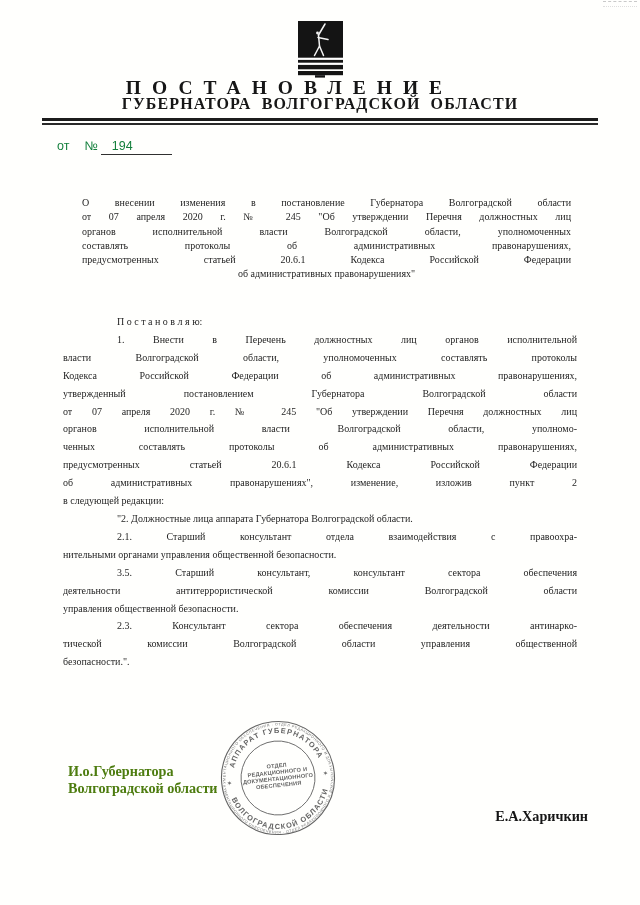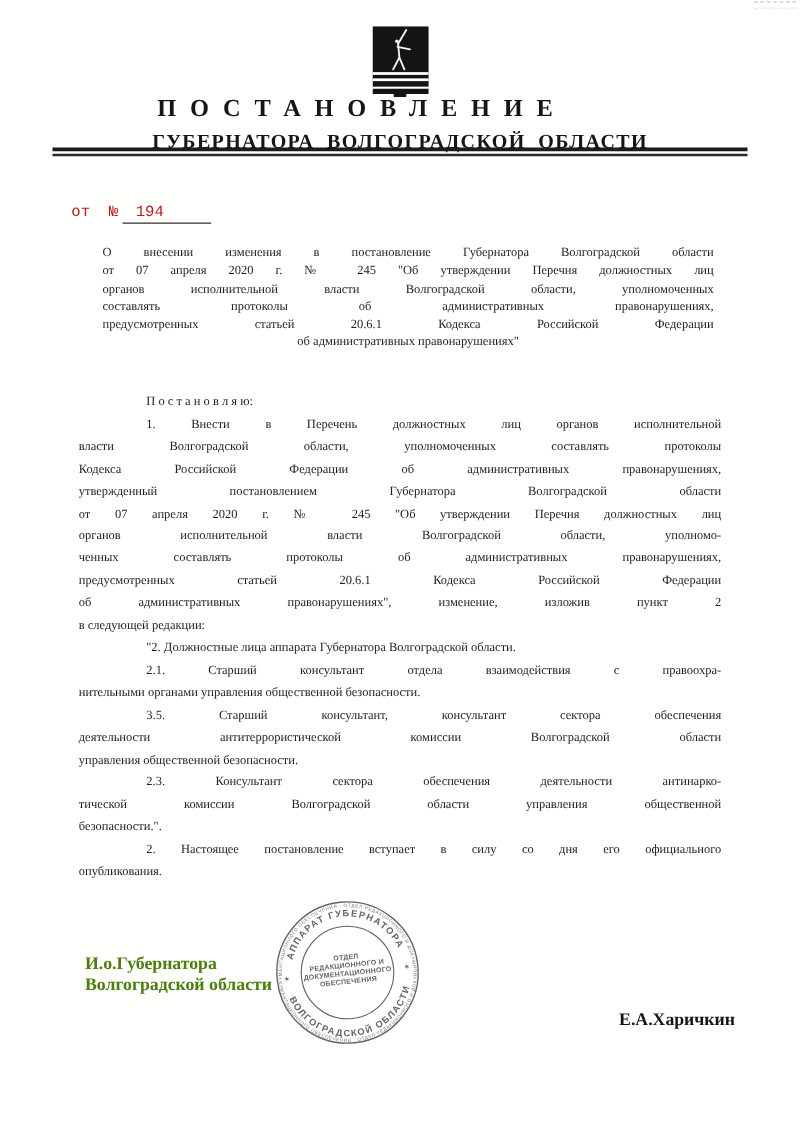"ГУБЕРНАТОРА ВОЛГОГРАДСКОЙ ОБЛАСТИ" .subtitle { margin-top: 10px -> none }
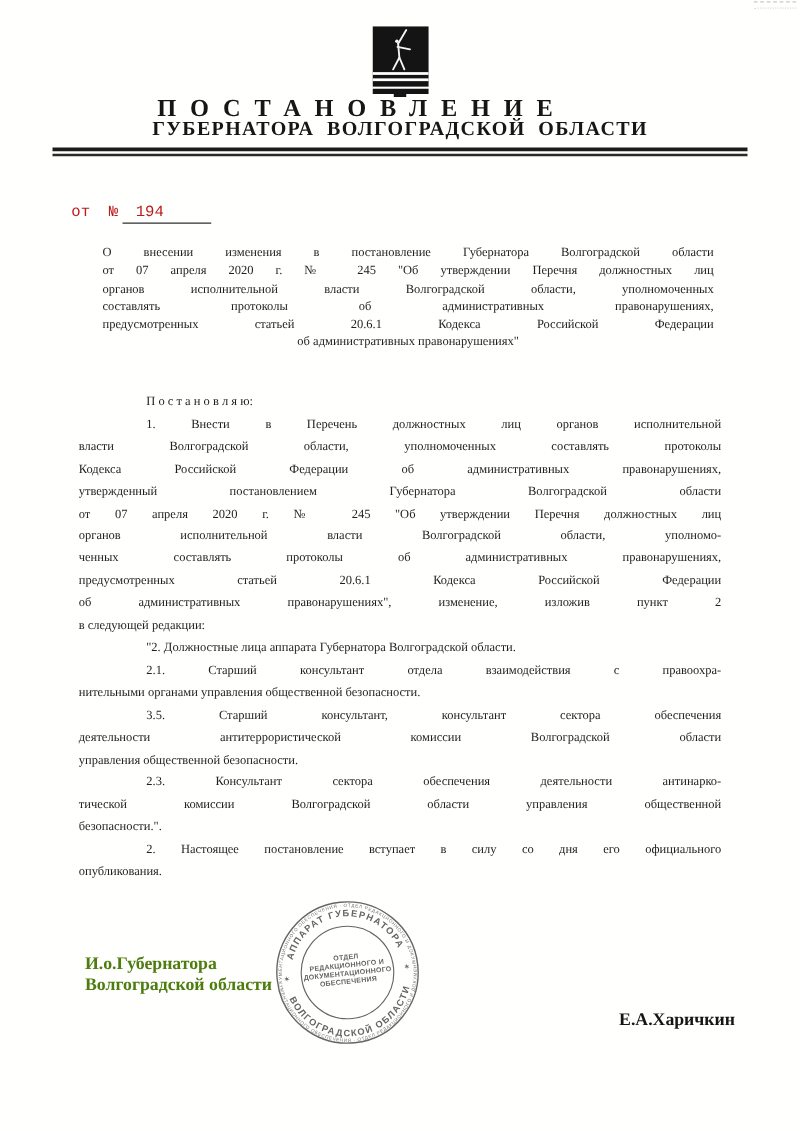"от" .dateline { color: #b91c1c -> #15803d; font-family: Liberation Mono, monospace -> Liberation Sans, sans-serif; margin-top: 24px -> none }
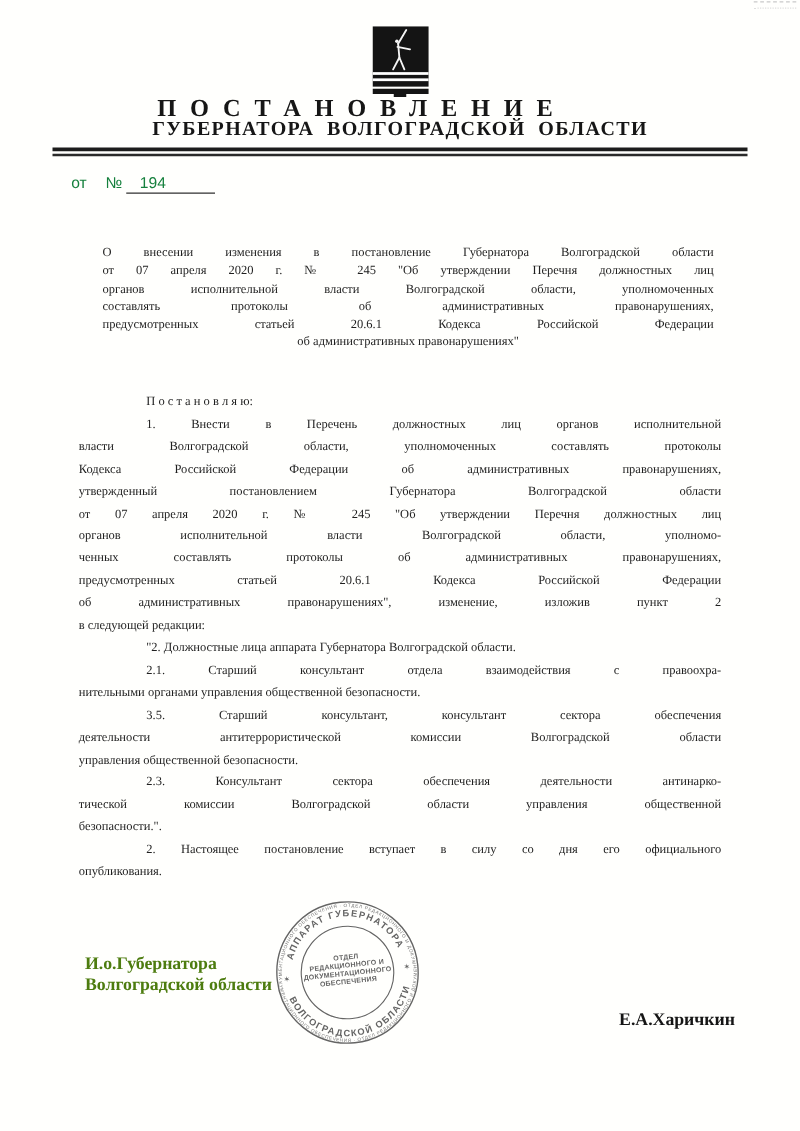"2. Настоящее постановление вступает в" div.para { html: <div> <div>2. Настоящее постановление вступает в силу со дня его официального</div> <div>опубликования.</div> </div> -> none }
